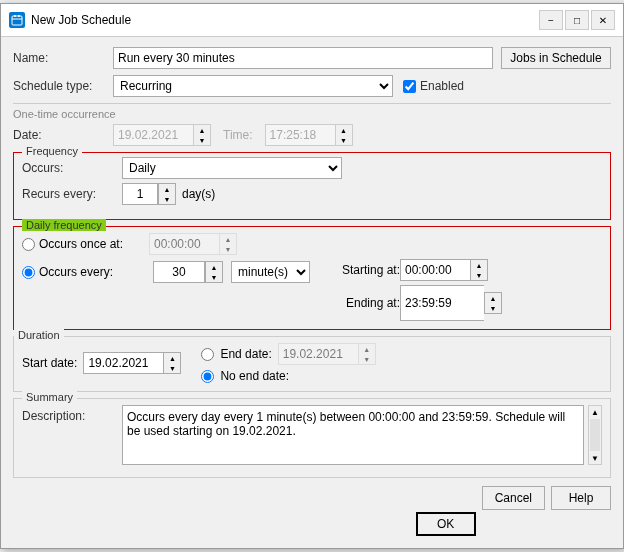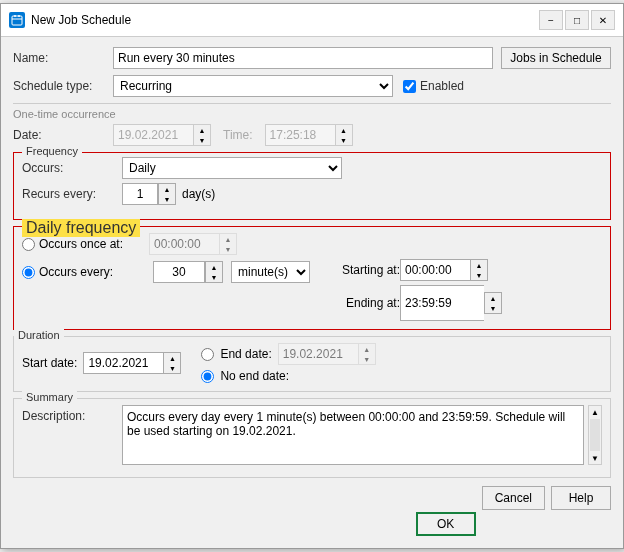"Daily frequency" .daily-freq-title { background: #fde047 -> #84cc16; font-size: 16px -> 11px }
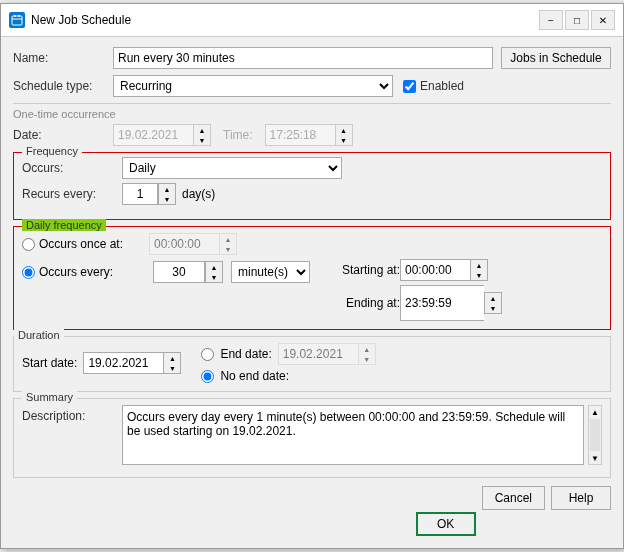"OK" .btn-ok { border: 2px solid #15803d -> 2px solid #000000 }
